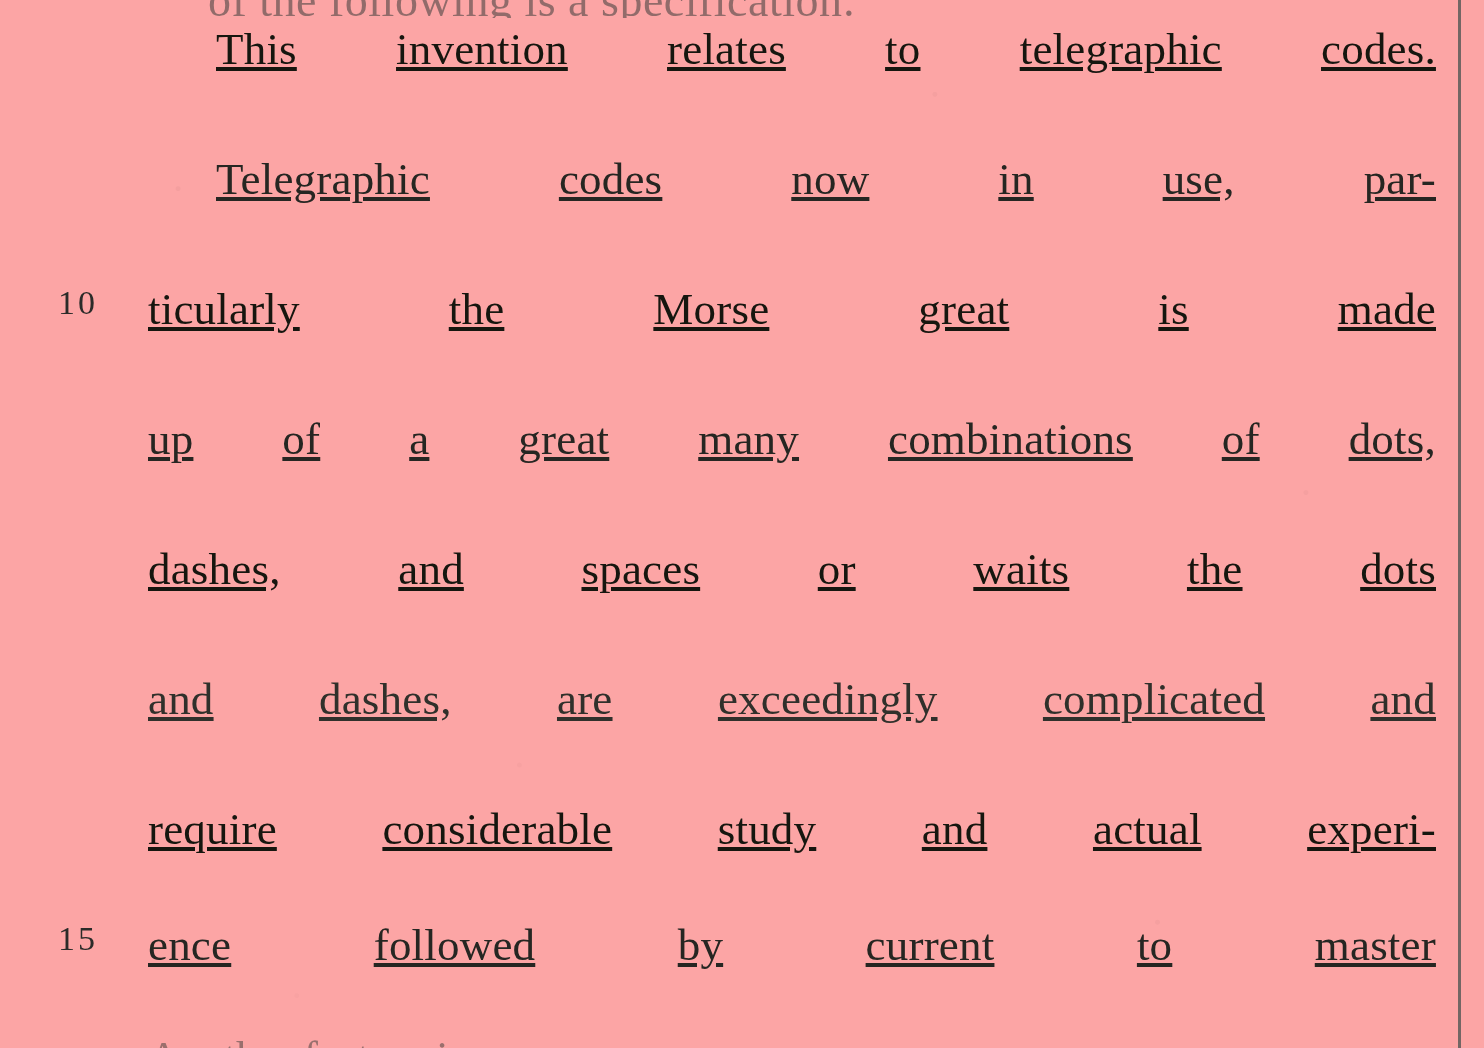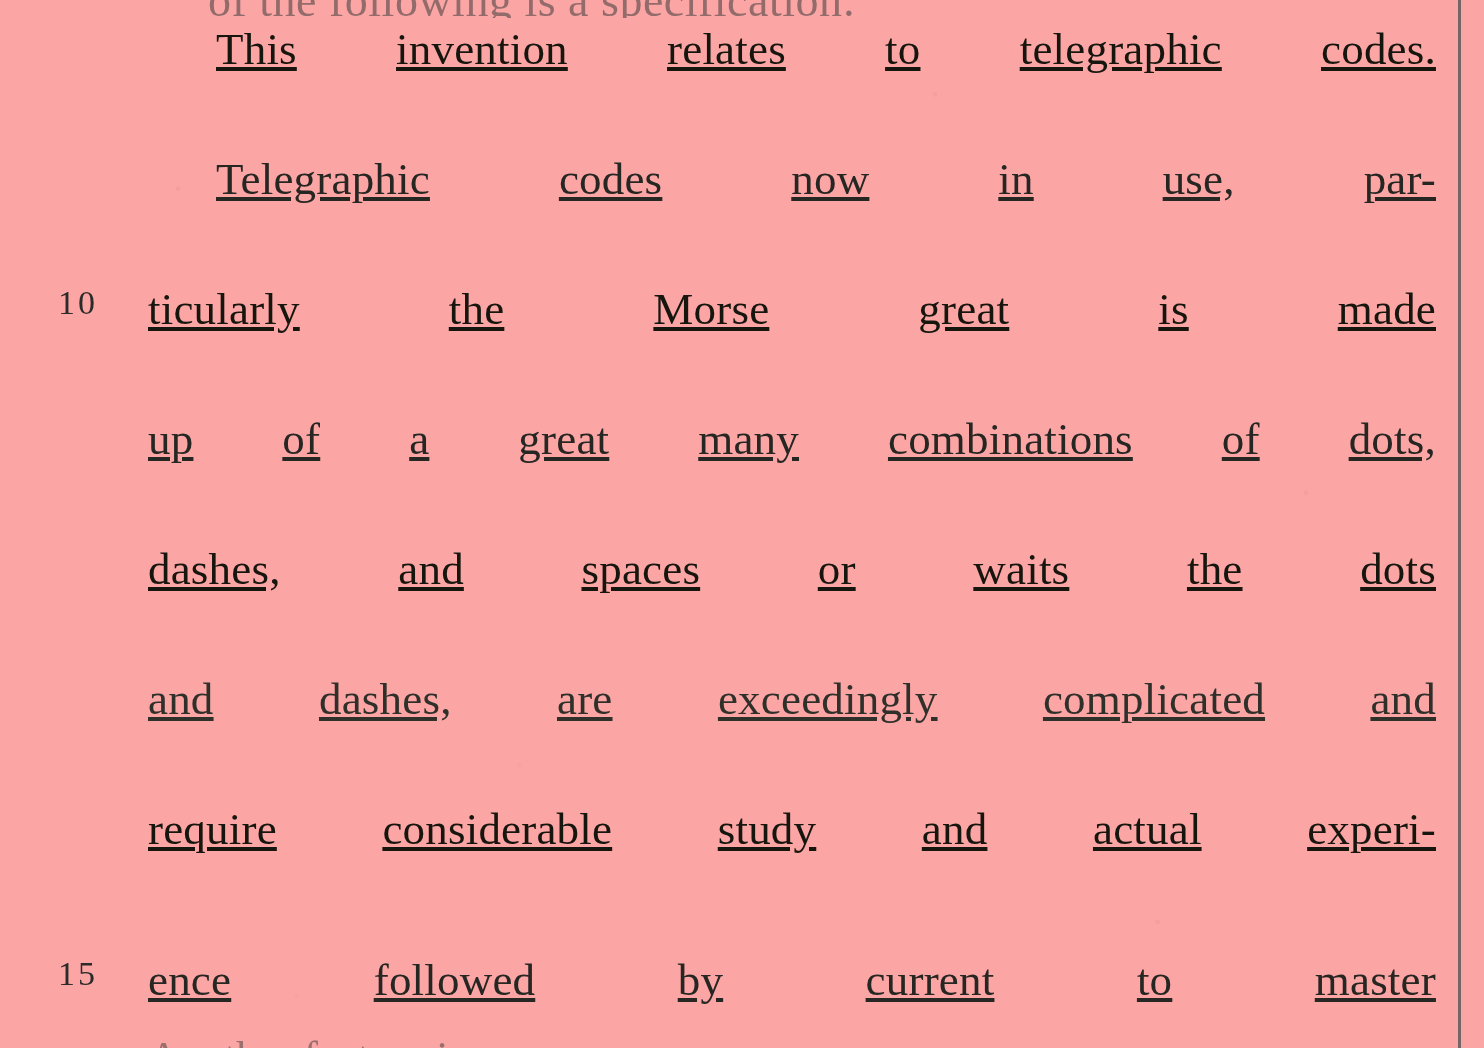"15" div.line { top: 476px -> 441px }
